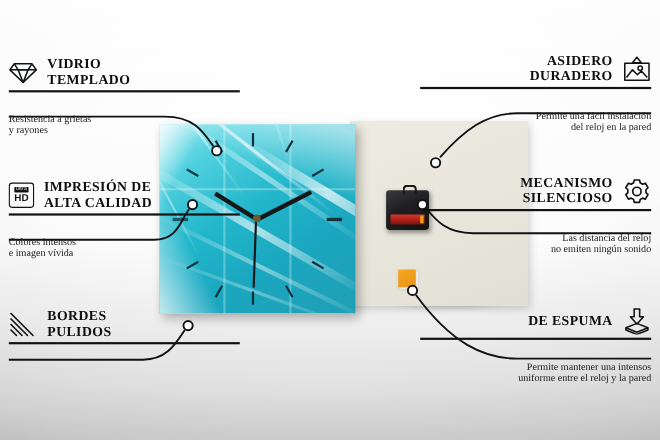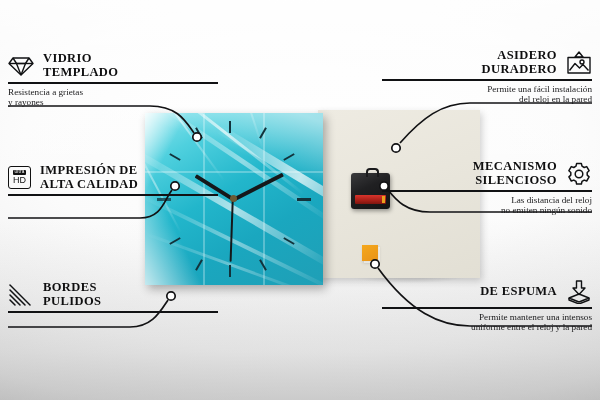"Resistencia a grietas" .desc { margin-top: 3px -> 19px }
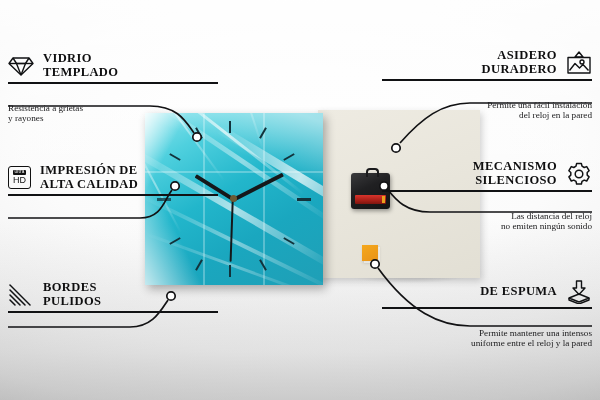"HD" .hd-badge .h { font-weight: 400 -> 700 }
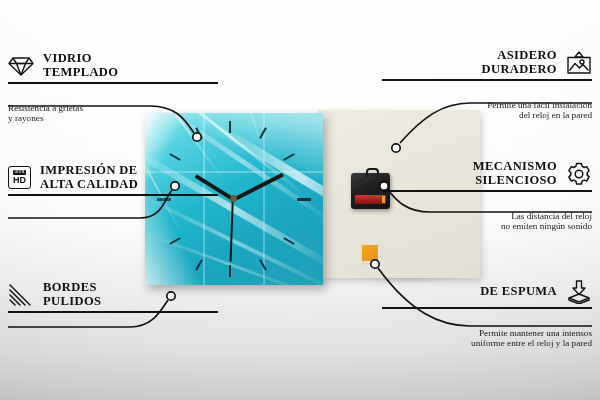"Colores intensos" div.desc { html: none -> <div> <div>Colores intensos</div> <div>e imagen vívida</div> </div> }
